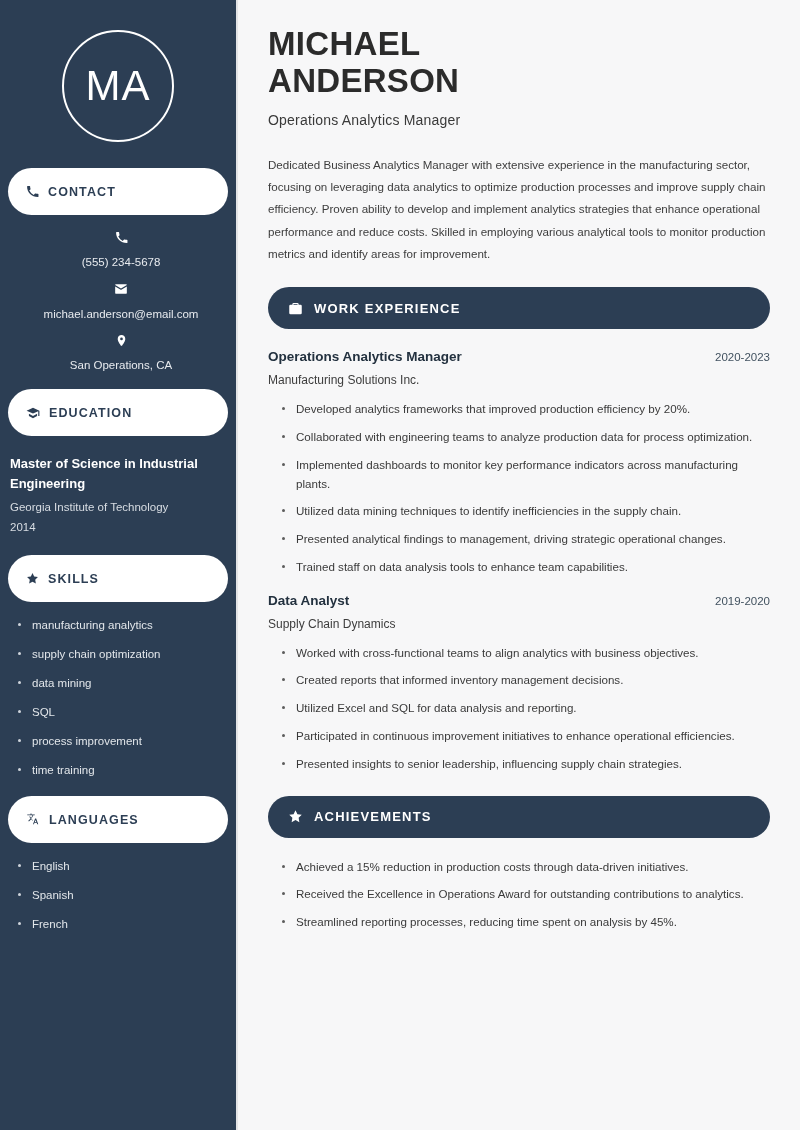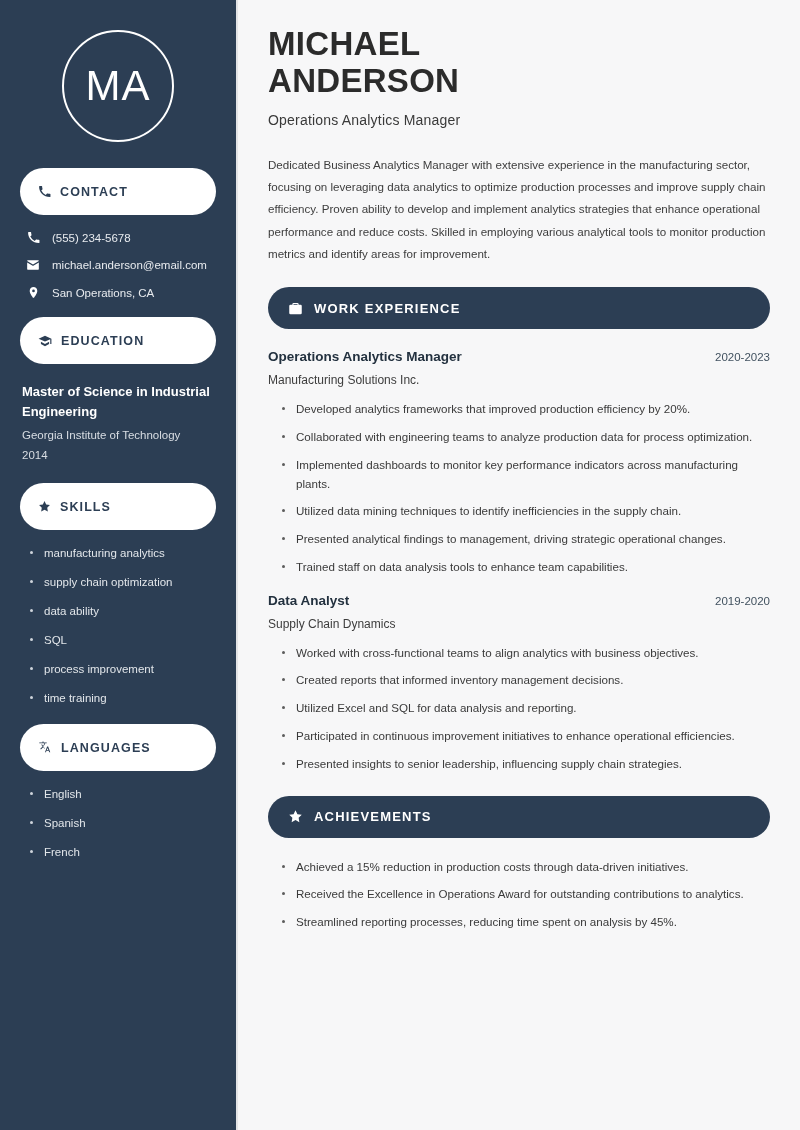"MA" .sidebar { padding: 0 20px -> 0 8px }
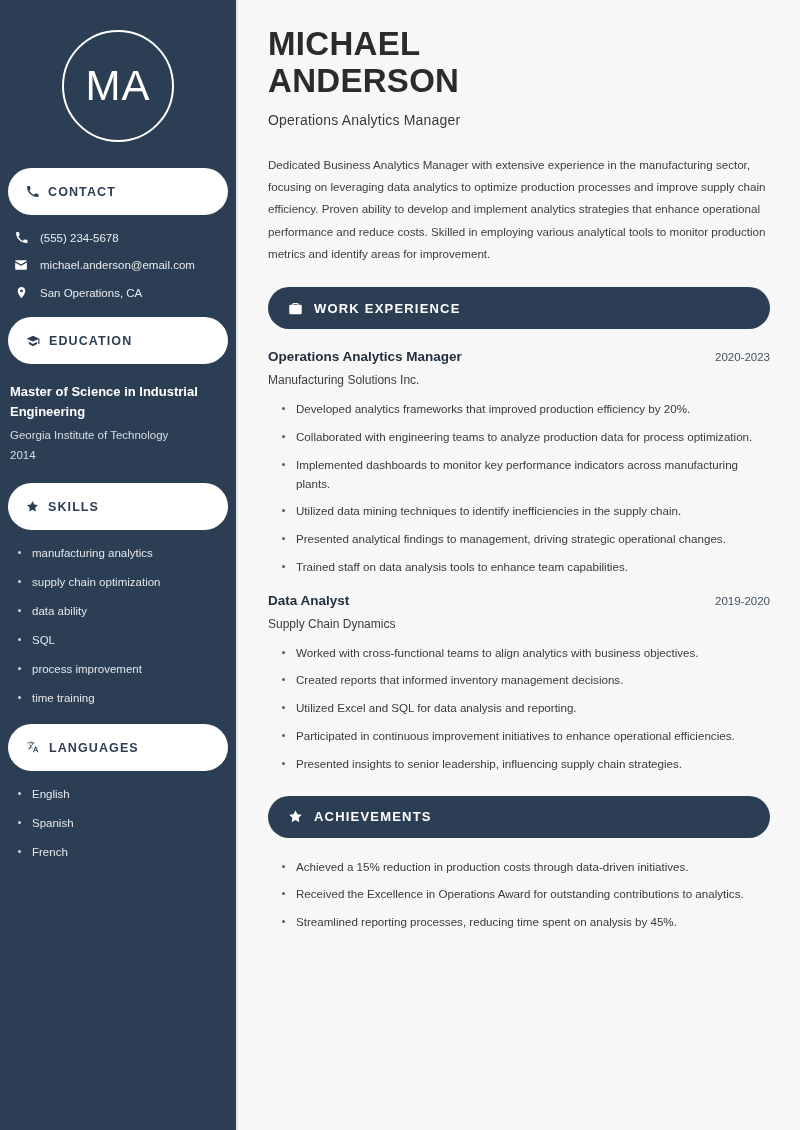"(555) 234-5678" .contact-row { flex-direction: none -> column }
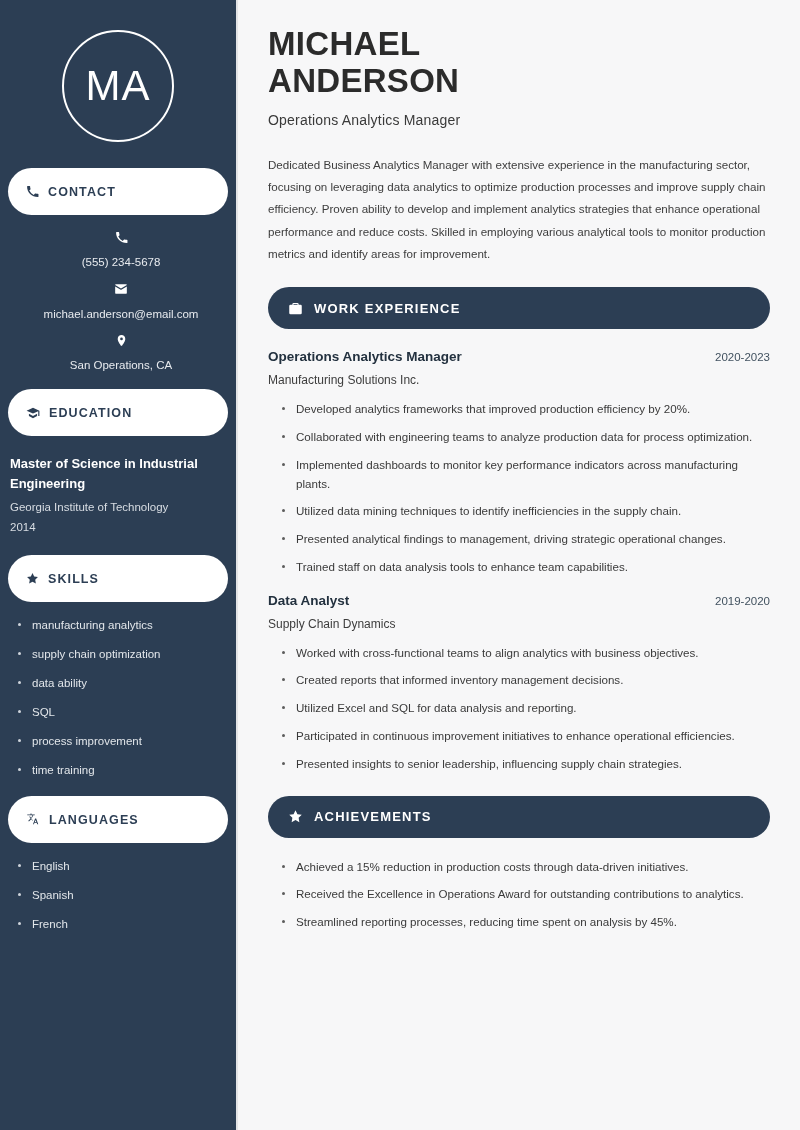"data ability" li { text: ability -> mining }
